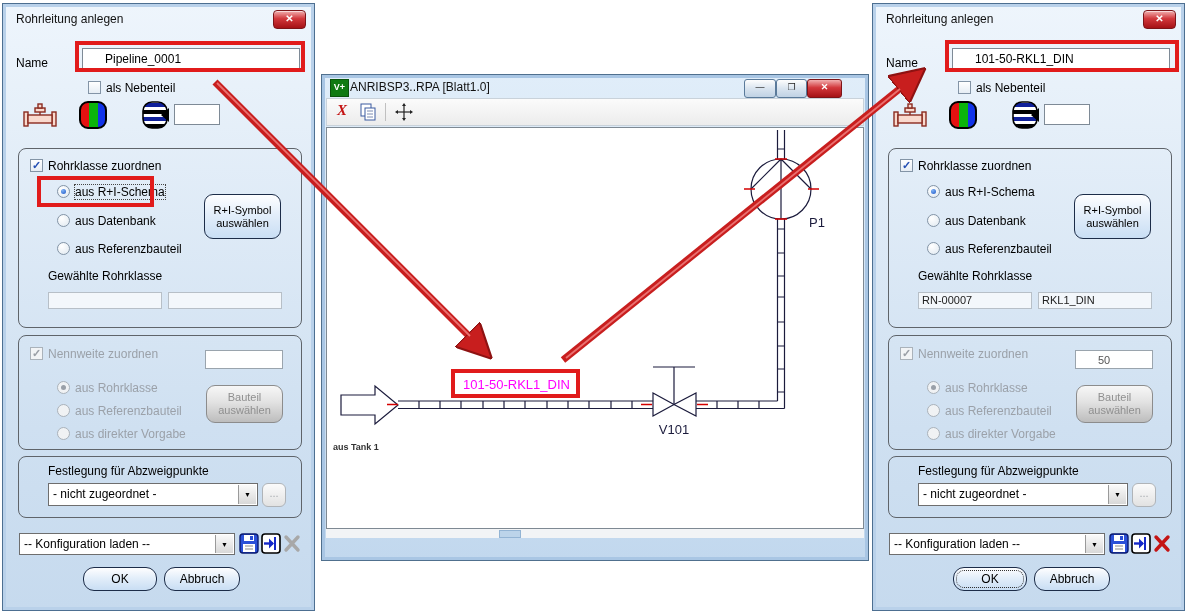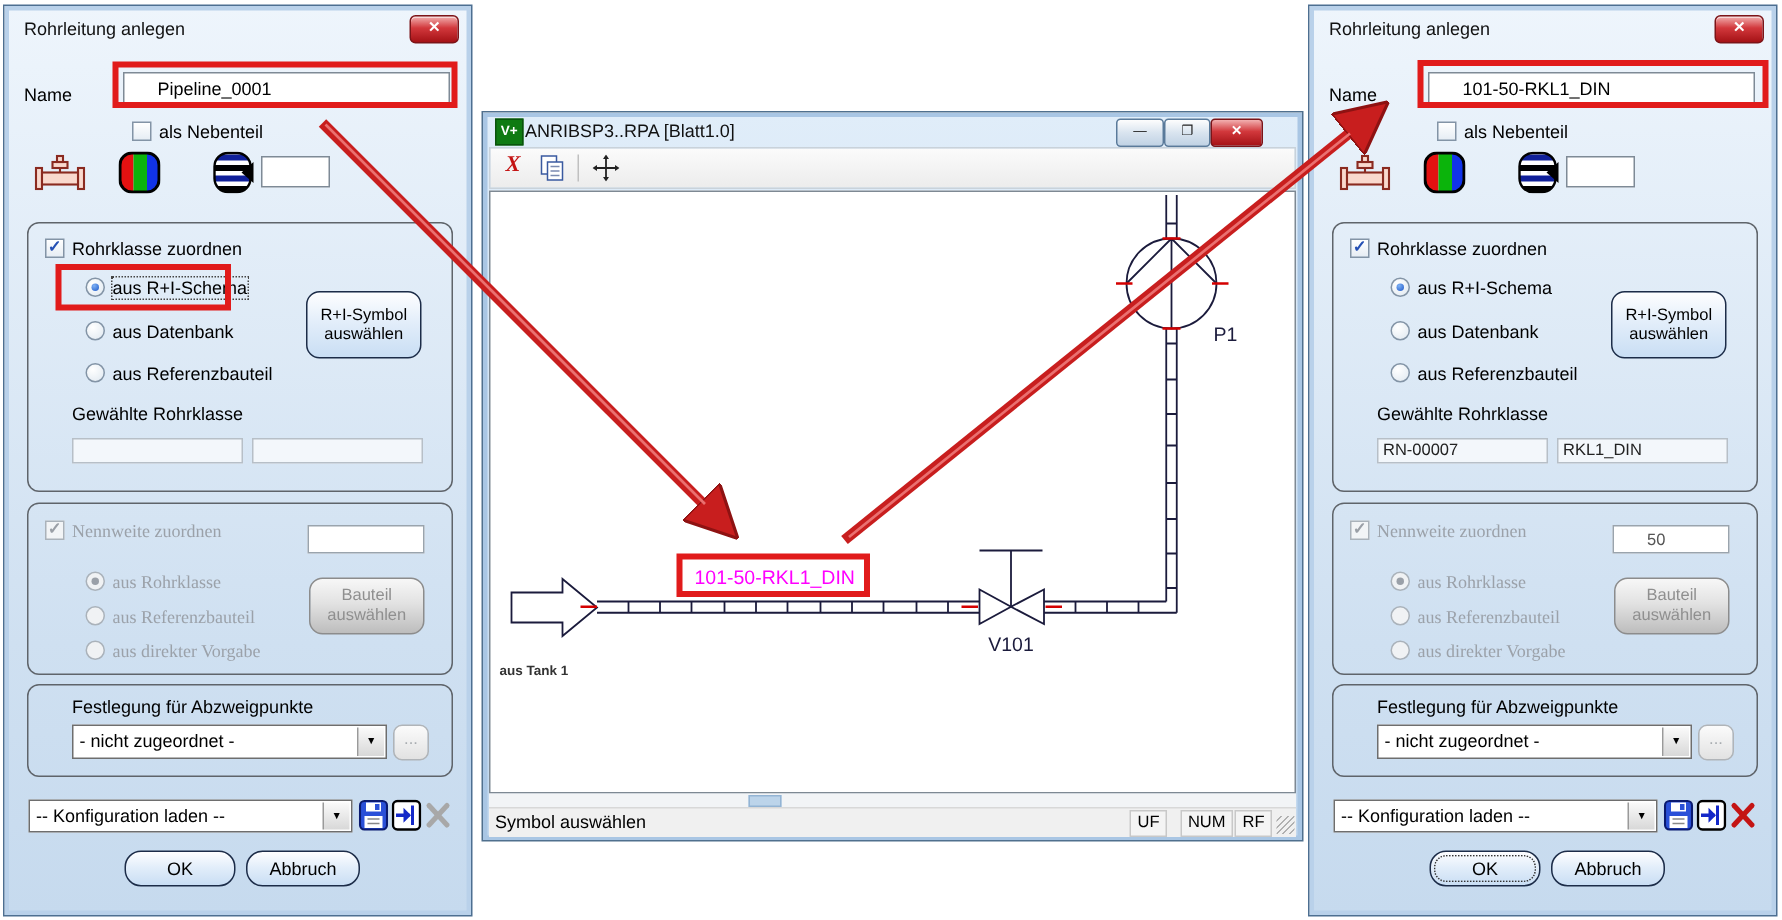"Nennweite zuordnen" .dim { font-family: Liberation Serif, serif -> none }
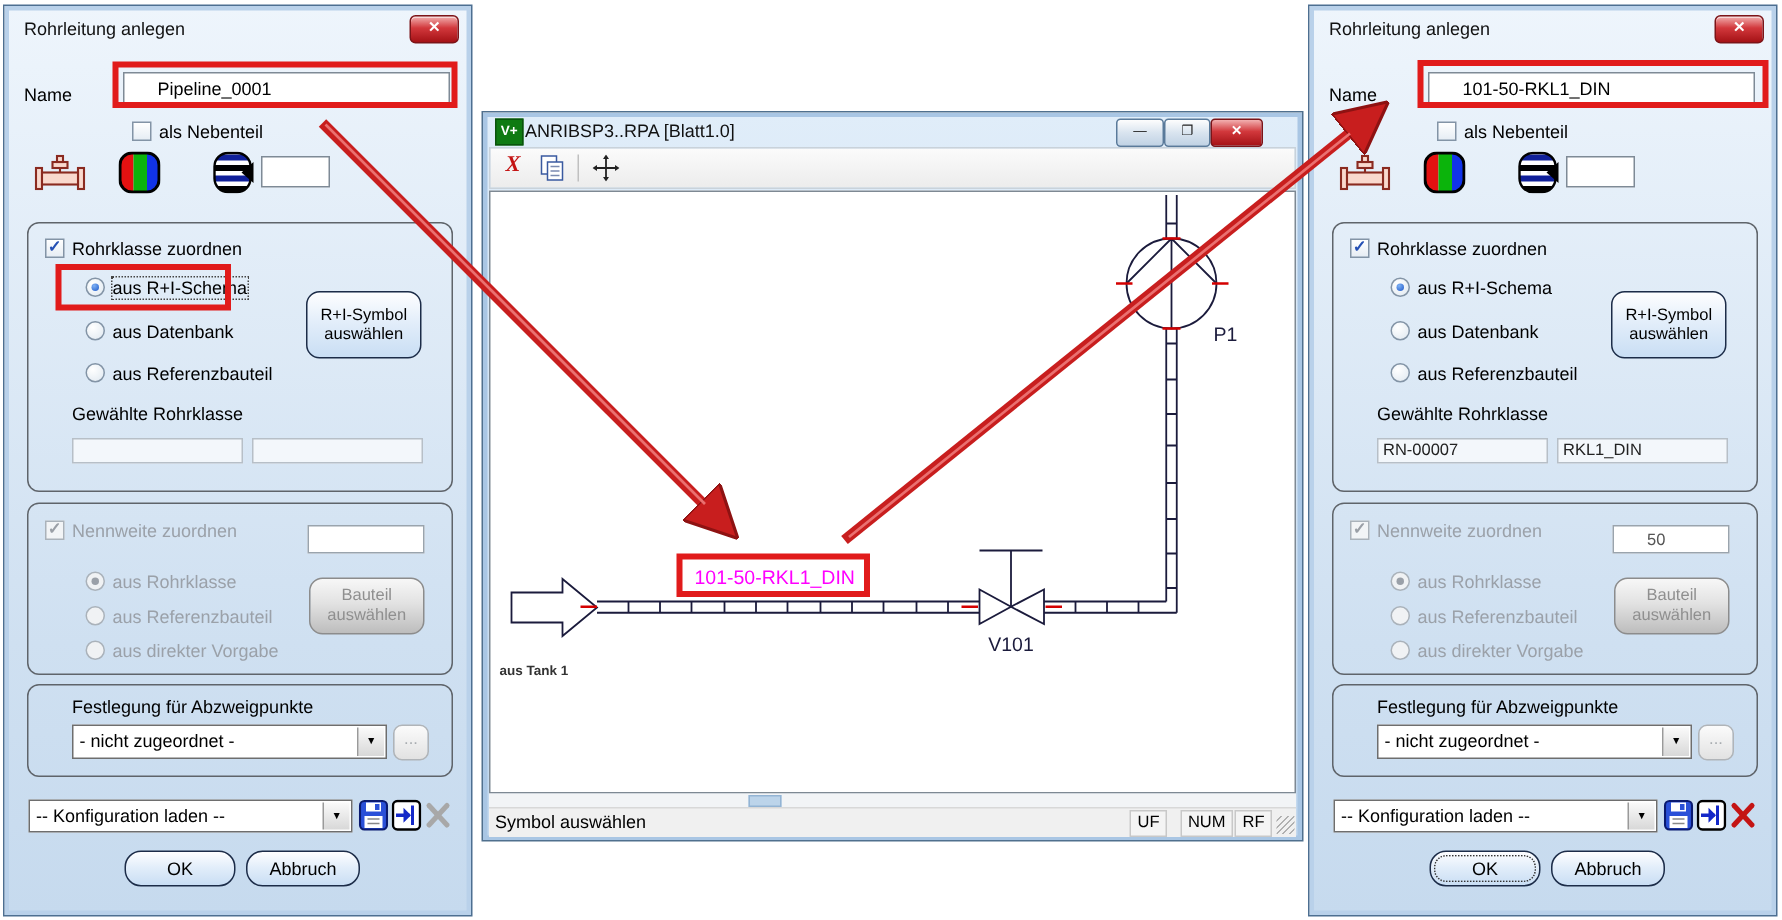"Symbol auswählen" div.sbar { html: <div> <span>Symbol auswählen</span> <span>UF</span> <span>NUM</span> <span>RF</span> <span></span> </div> -> none }
